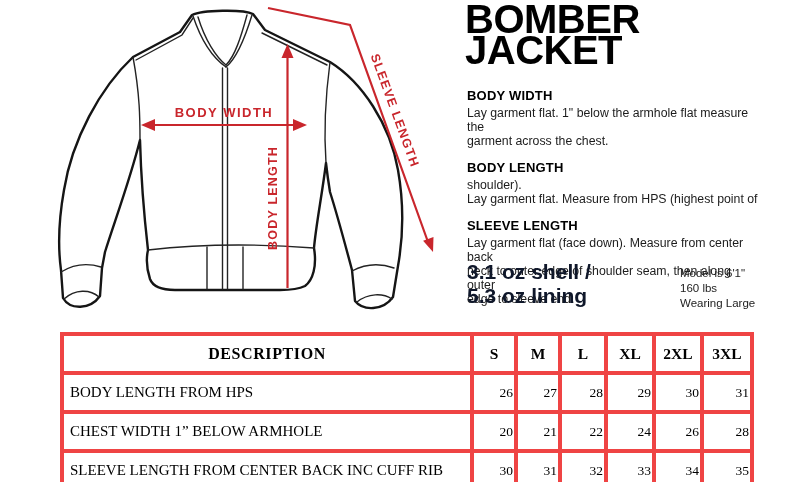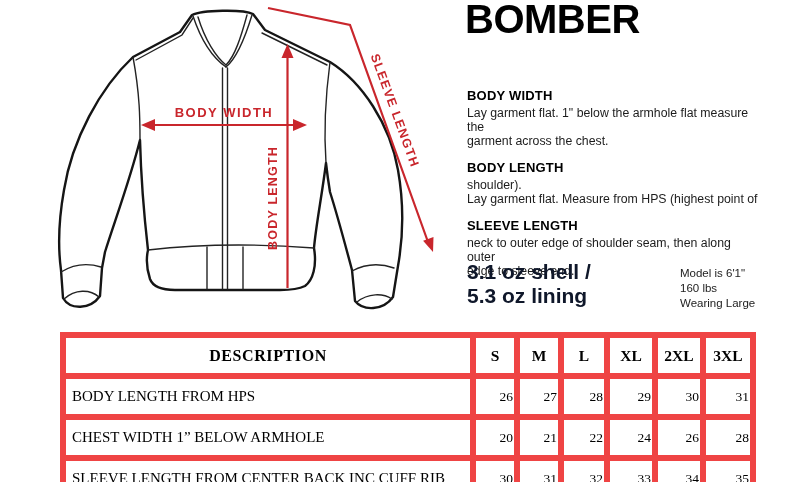"JACKET" div { html: none -> <div>JACKET</div> }
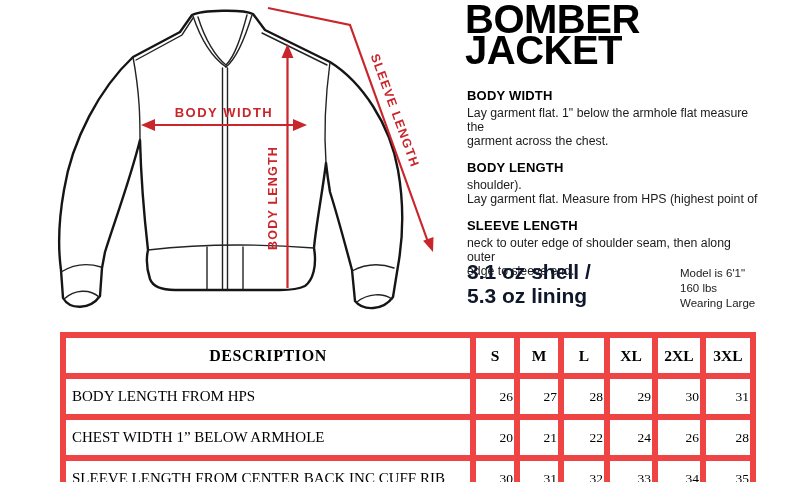"Lay garment flat (face down)." div.line { html: none -> <div>Lay garment flat (face down). Measure from center back</div> }
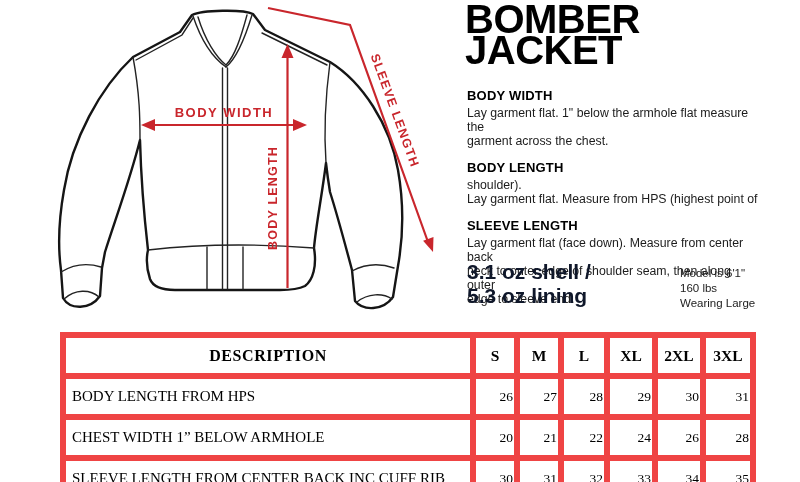"DESCRIPTION" table.size-table th, table.size-table td { border: 6px solid #ef4444 -> 4px solid #ef4444 }
